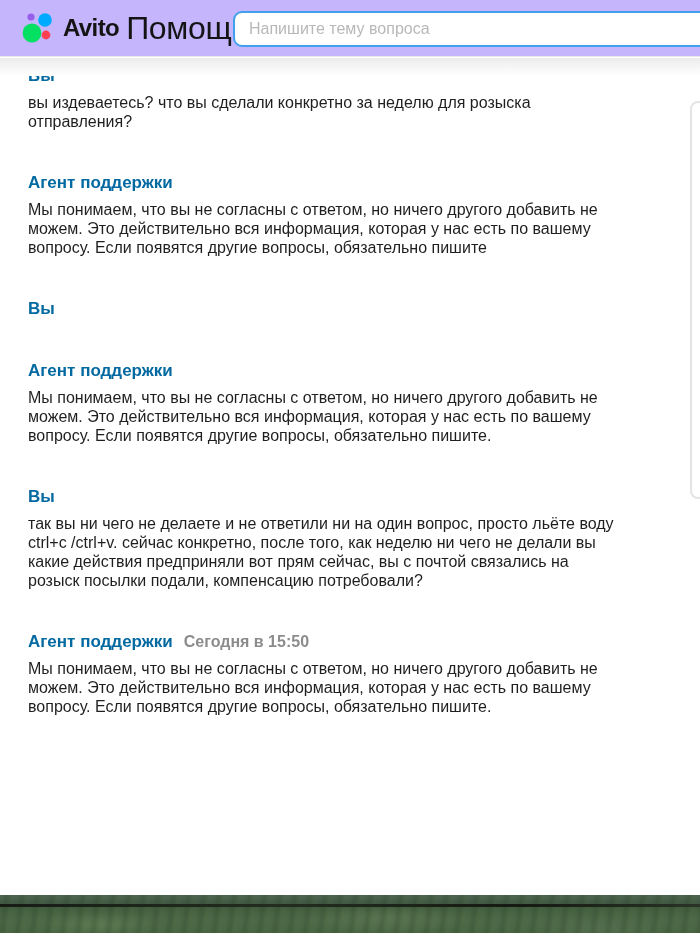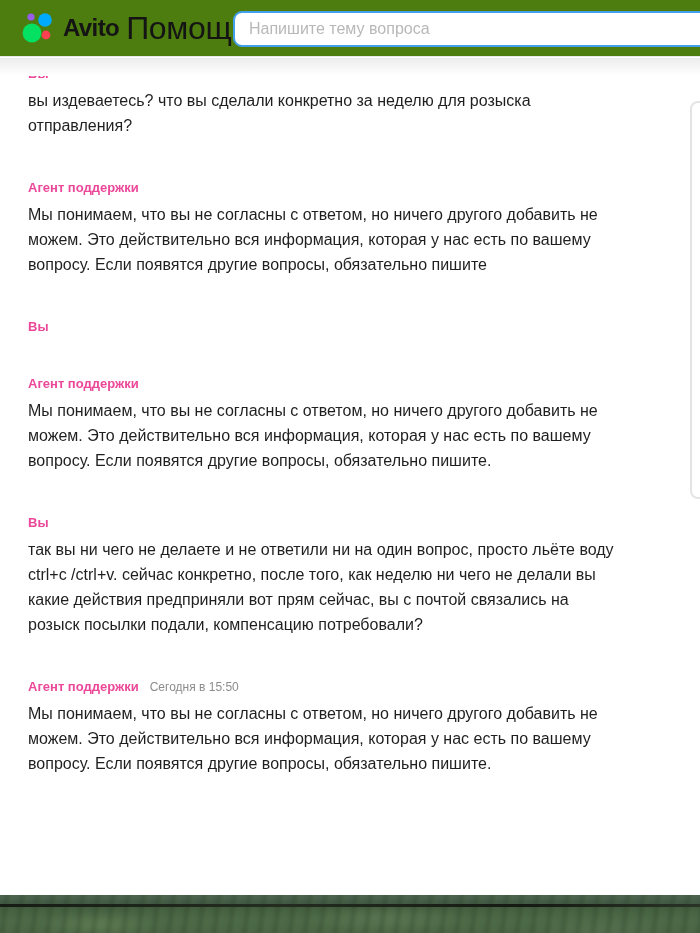"Avito" .header { background: #4d7c0f -> #c4b5fd }
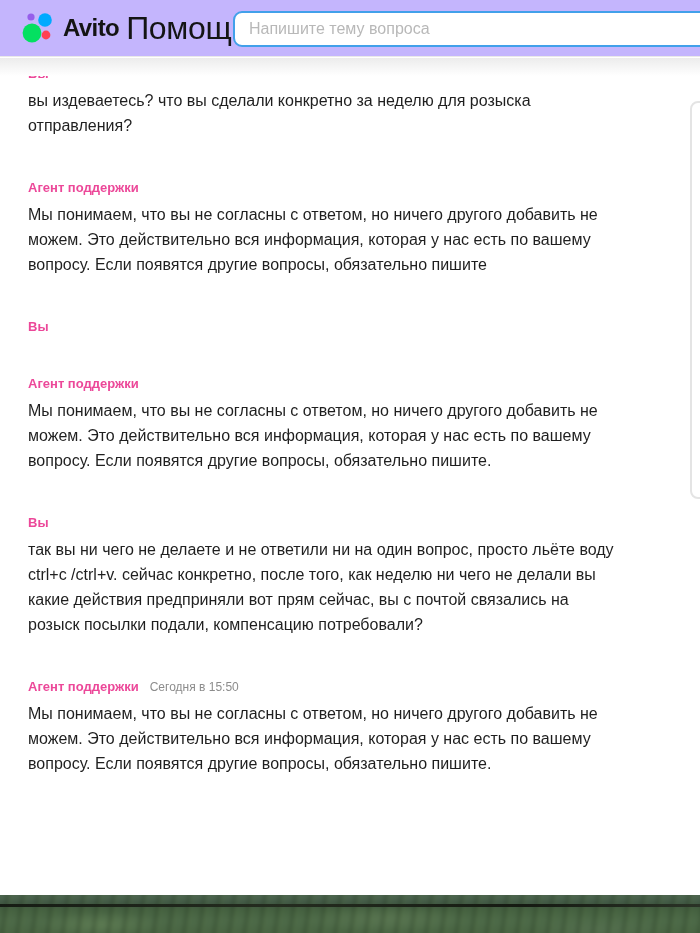"вы издеваетесь? что вы сделали" .msg-text { line-height: 25px -> 19px }
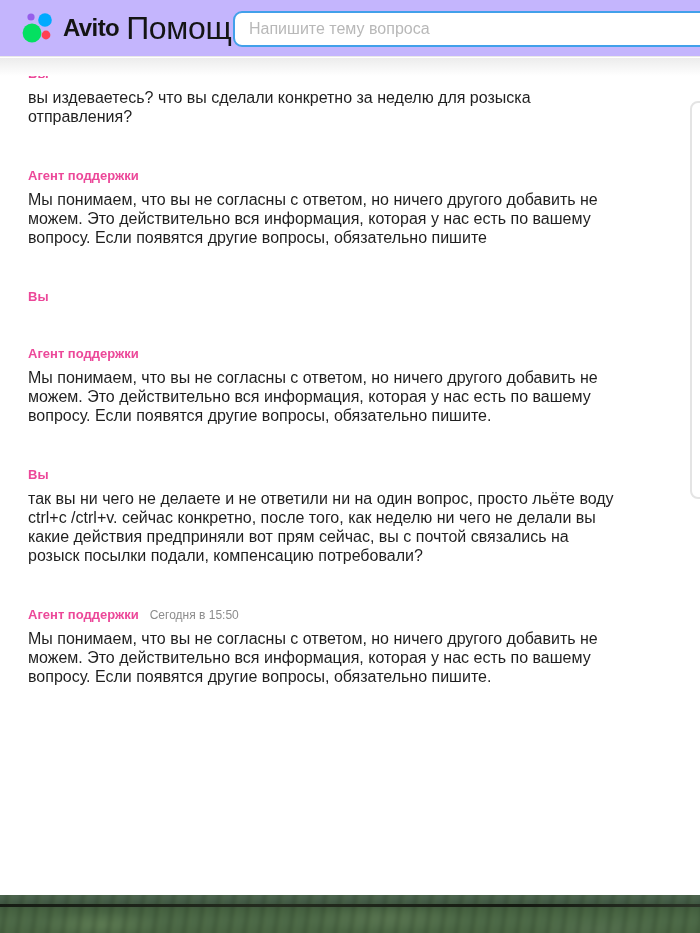"Агент поддержки" .author { color: #ec4899 -> #0369a1; font-size: 13px -> 17px }
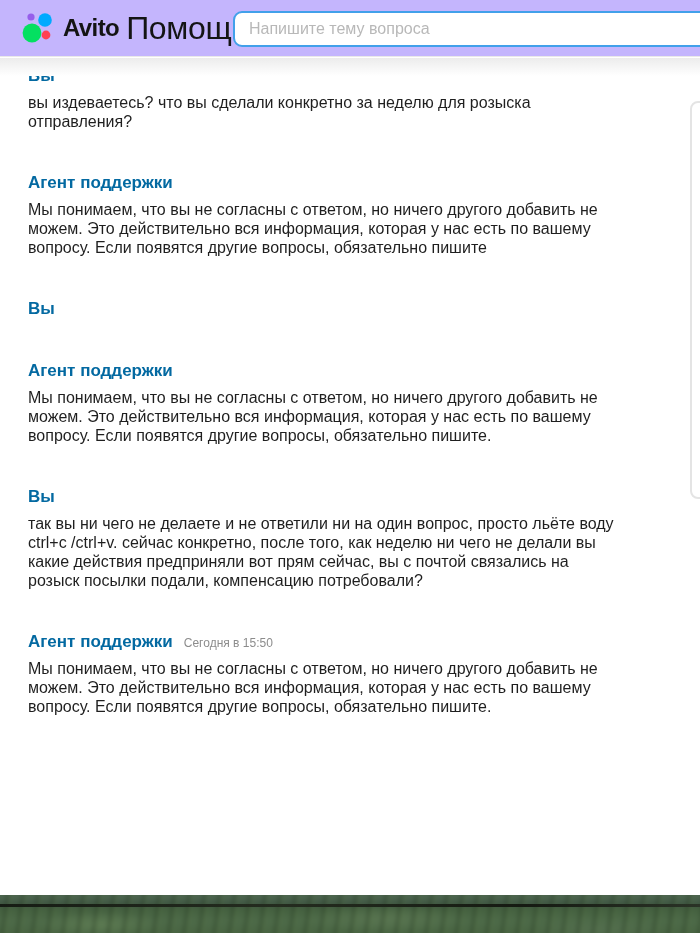"Сегодня в 15:50" .timestamp { font-size: 12px -> 16px; font-weight: none -> bold }
